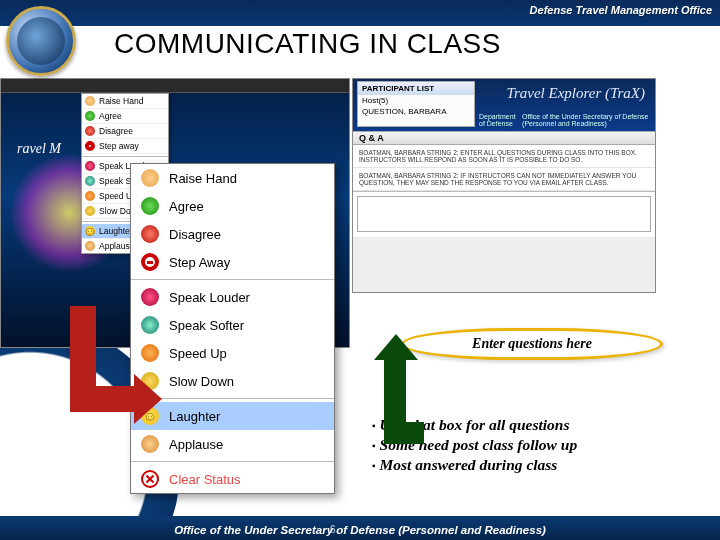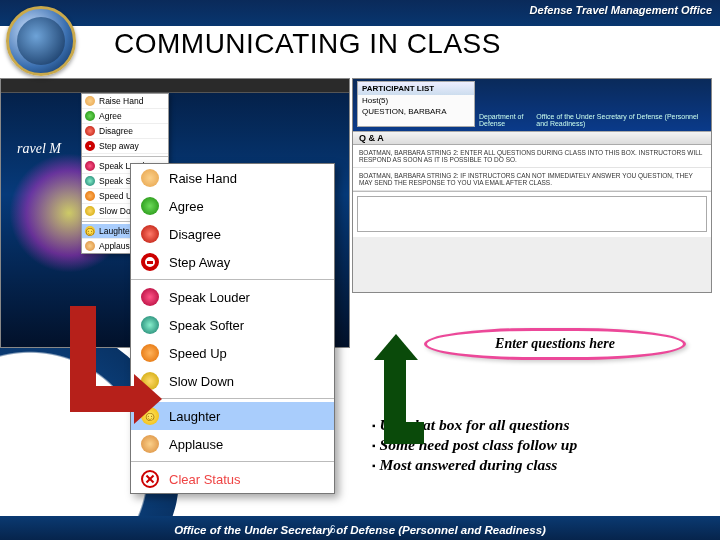"PARTICIPANT LIST" .right-shot { width: 360px -> 304px }
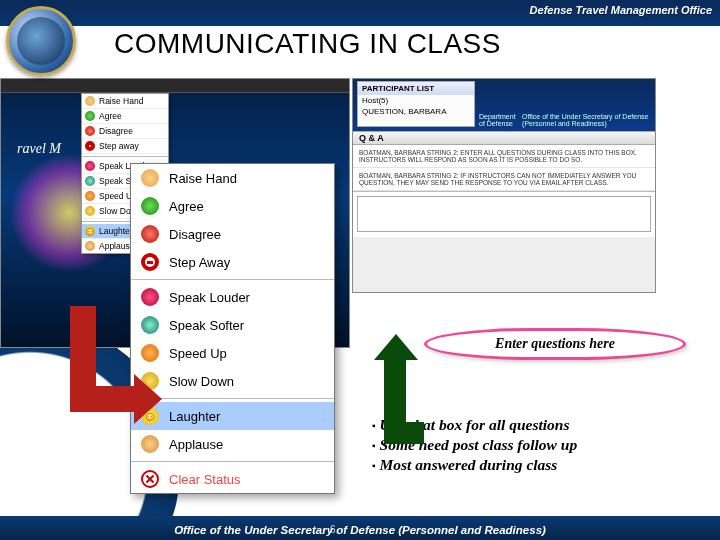"Travel Explorer (TraX)" div.tetitle { html: none -> <div>Travel Explorer (TraX)</div> }
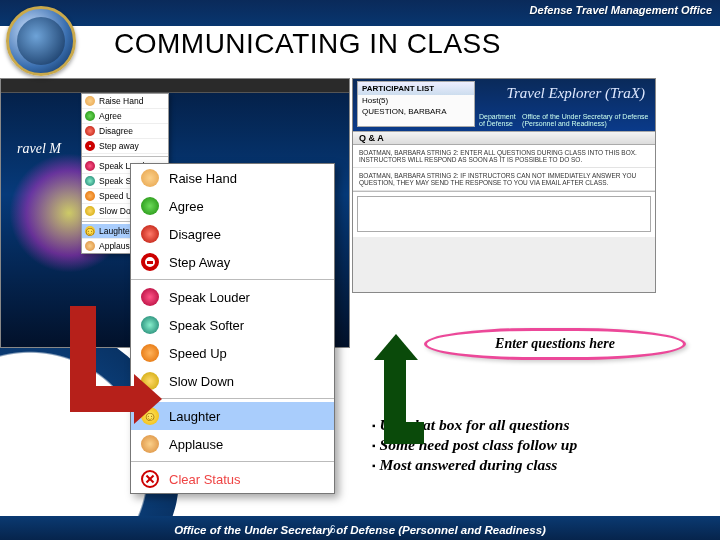"Enter questions here" .callout-oval { border: 3px solid #ec4899 -> 3px solid #eab308; left: 424px -> 401px }
